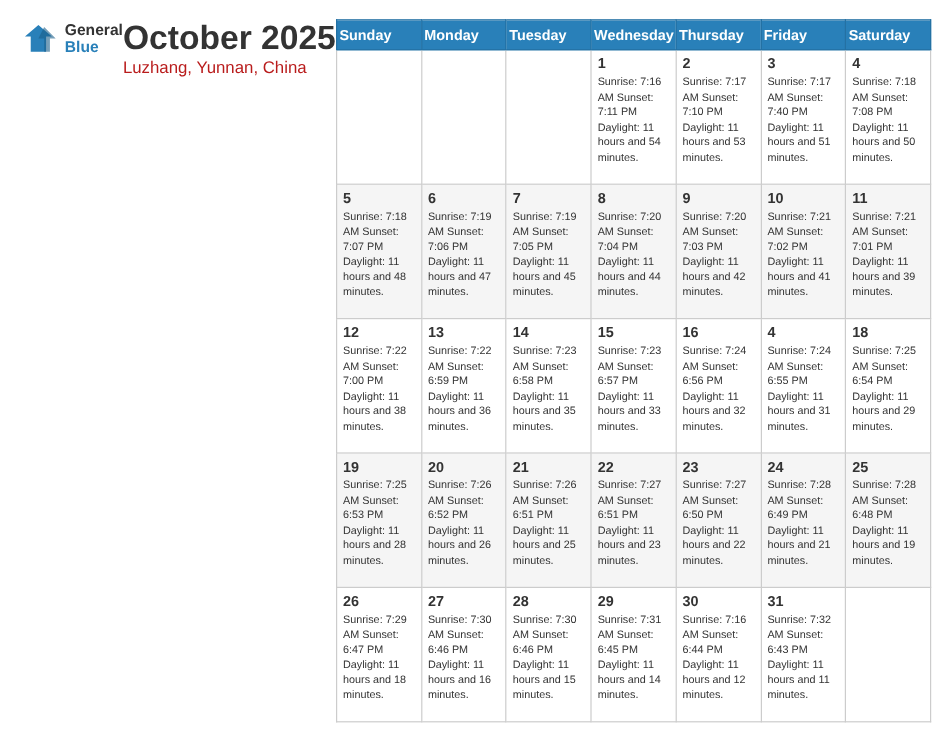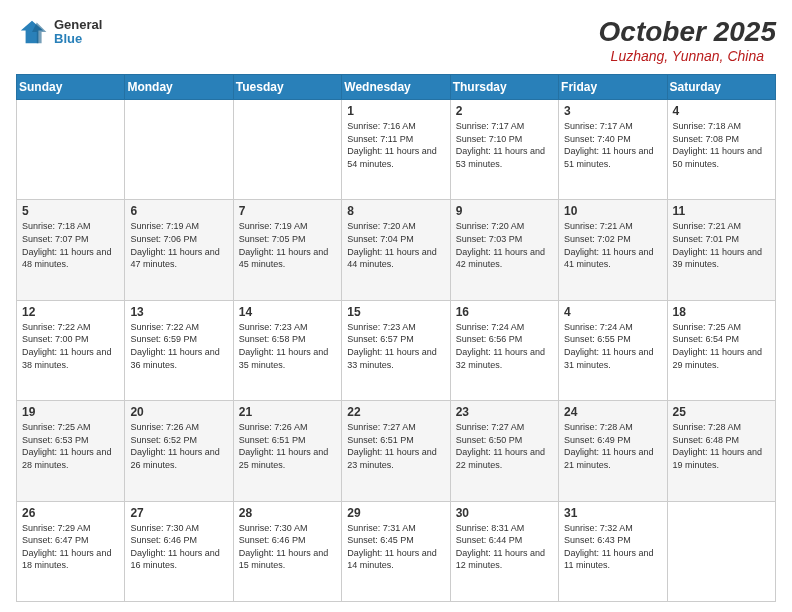"General" .page { flex-direction: column -> none }
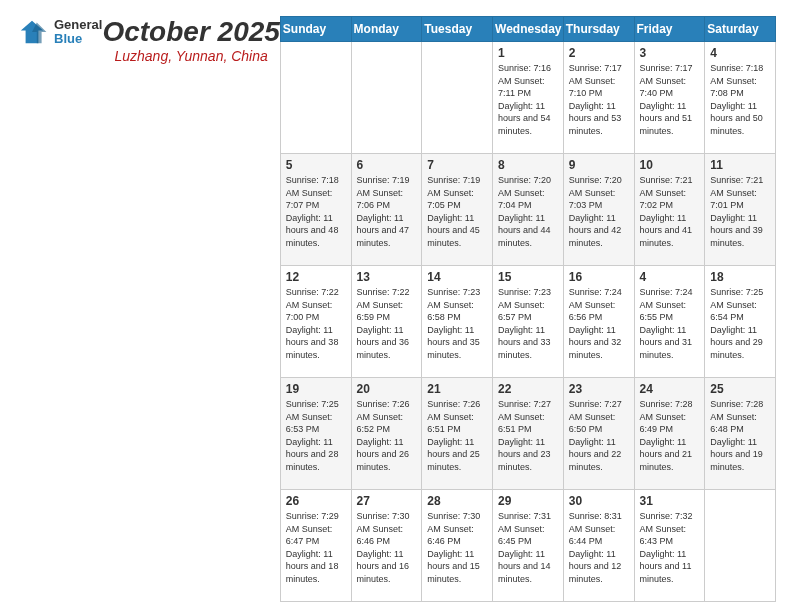"October 2025" .title-block { font-style: italic -> none; text-align: center -> left }
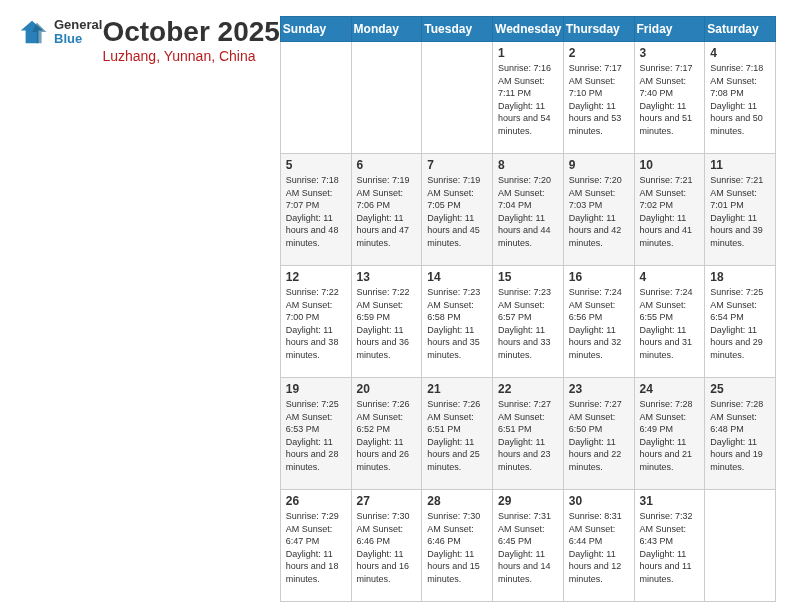"Sunrise: 8:31 AM Sunset: 6:44" div.cell-text { text: 8:31 -> 7:16 }
